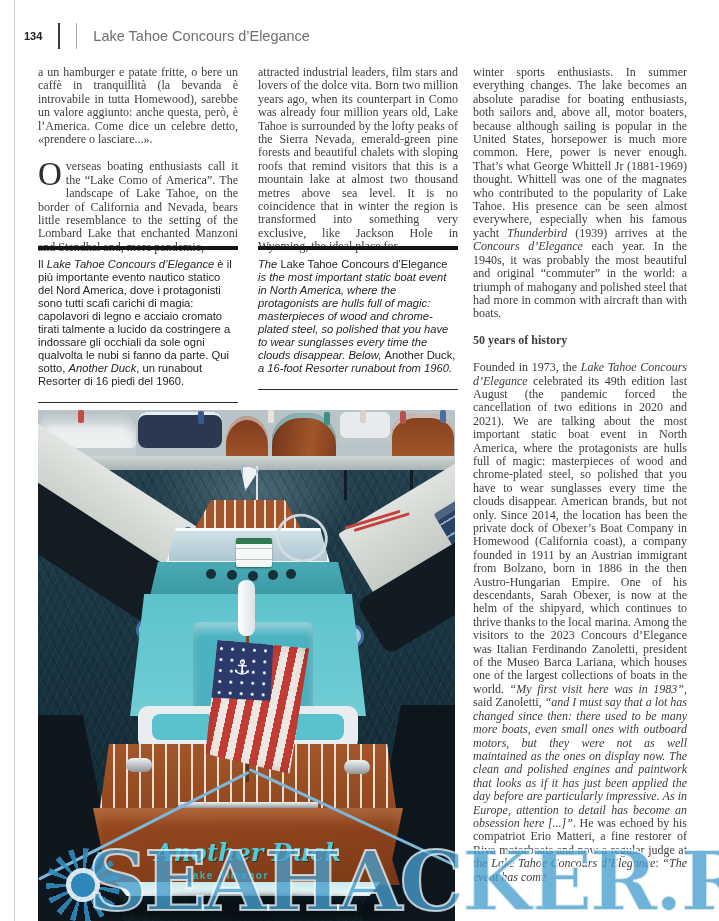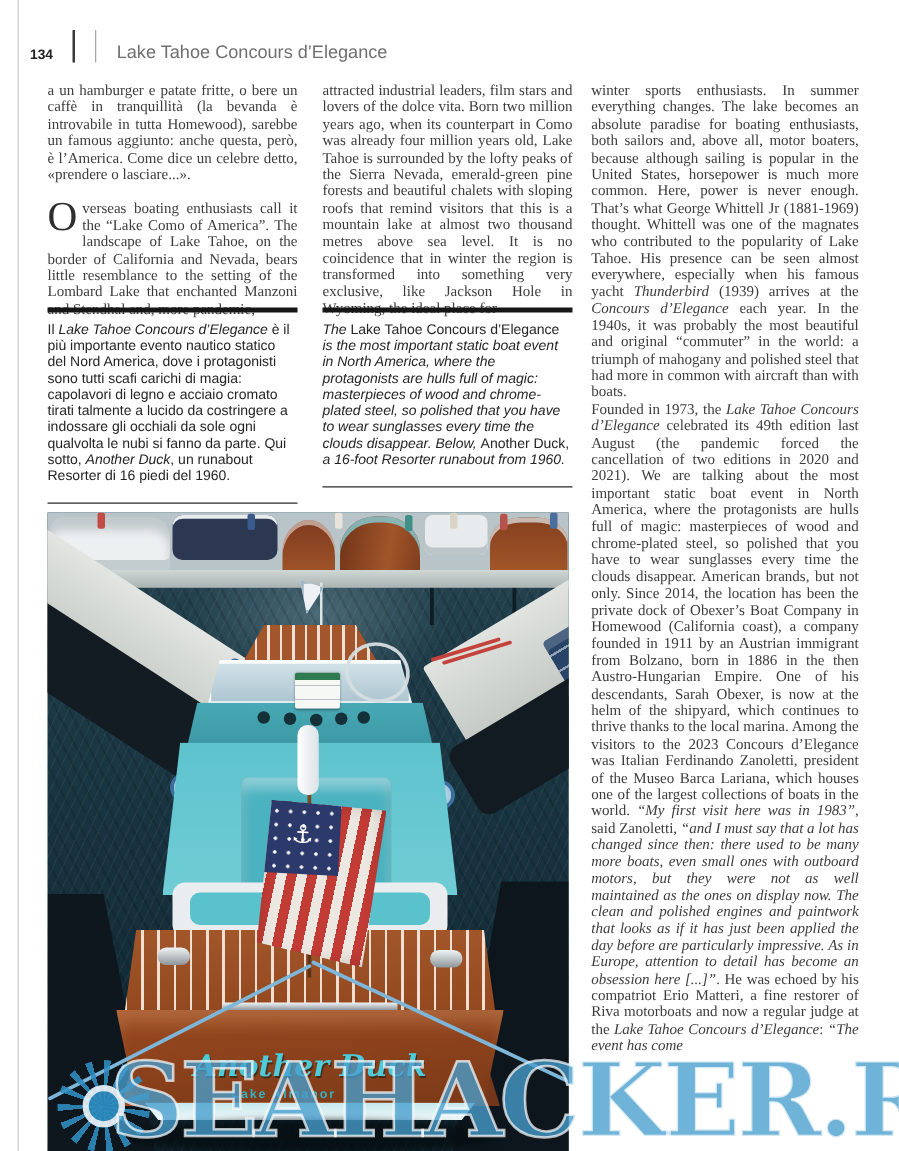"134" .header { align-items: flex-end -> center }
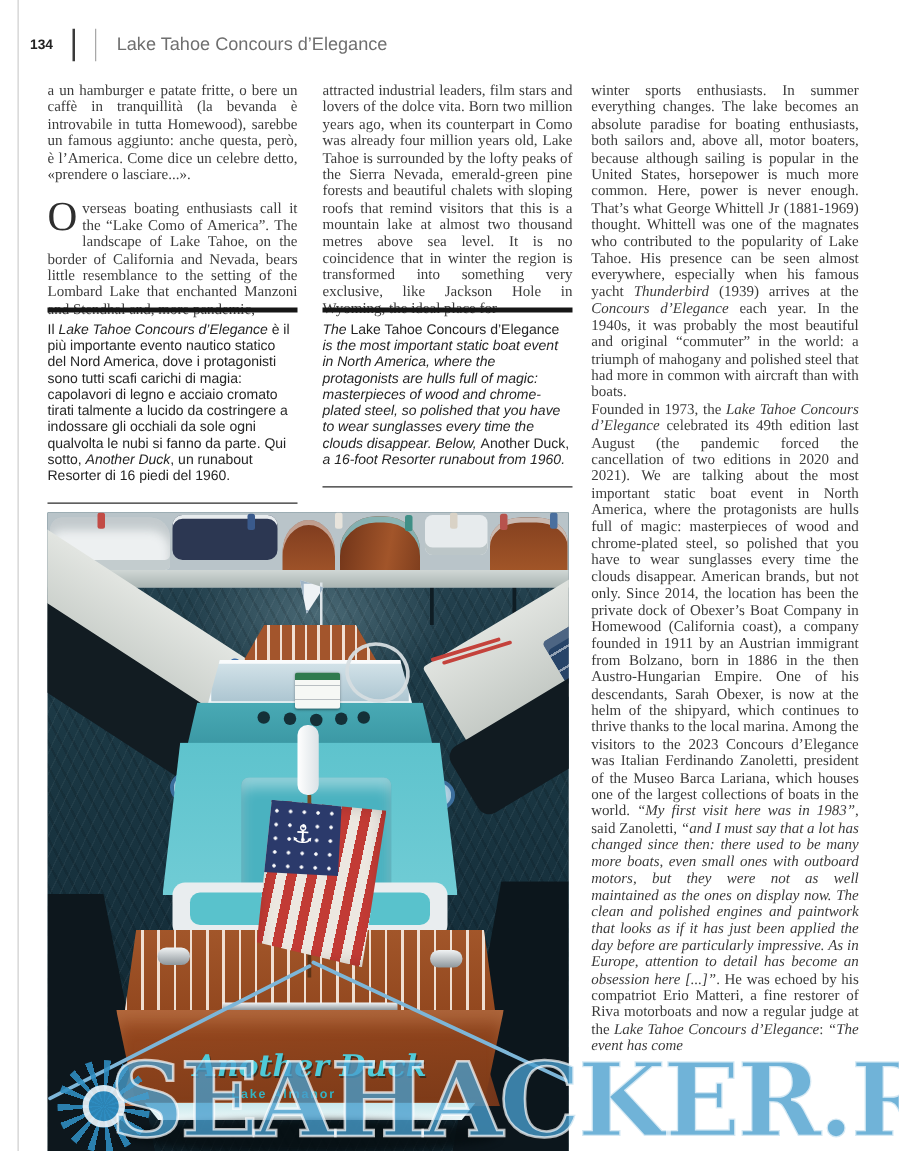"a un hamburger e patate" p { text: famous -> valore }
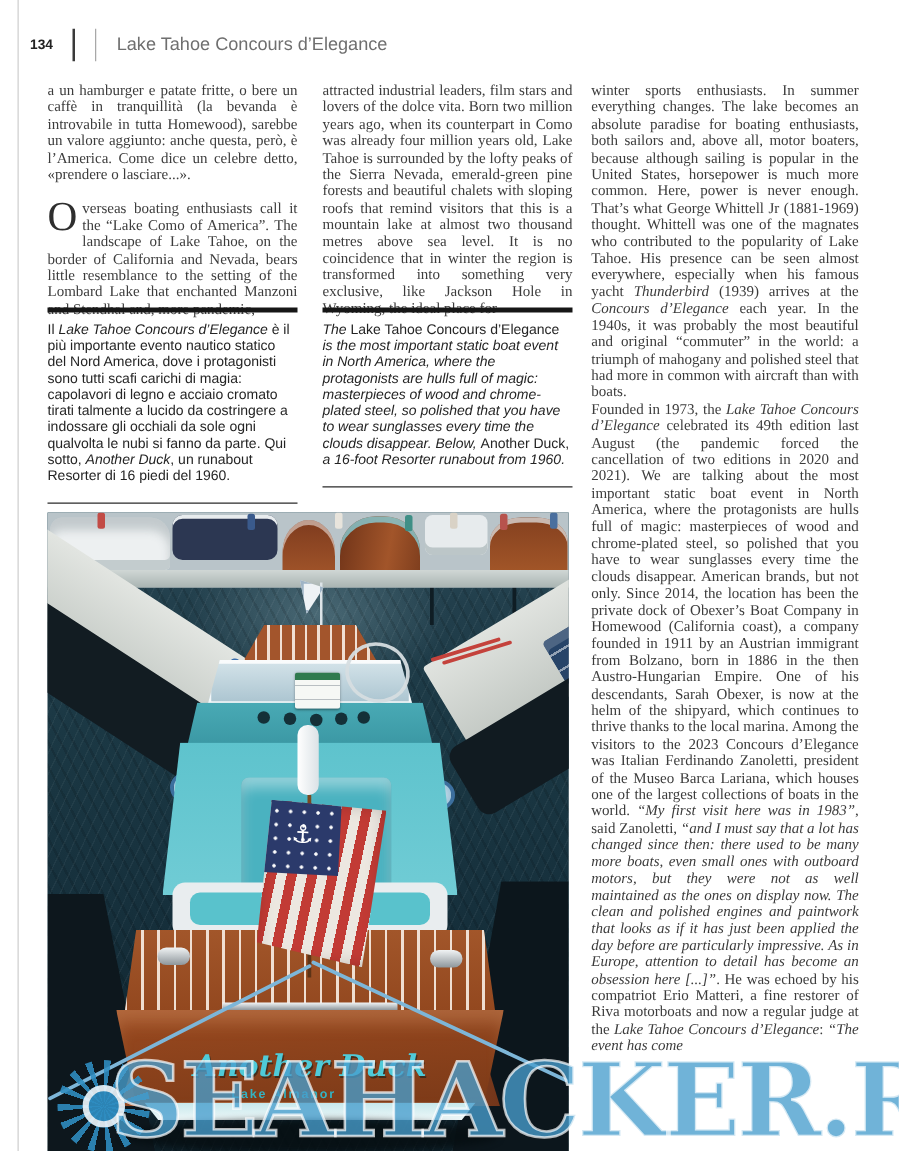"50 years of history" p.subhead { html: none -> <p>50 years of history</p> }
